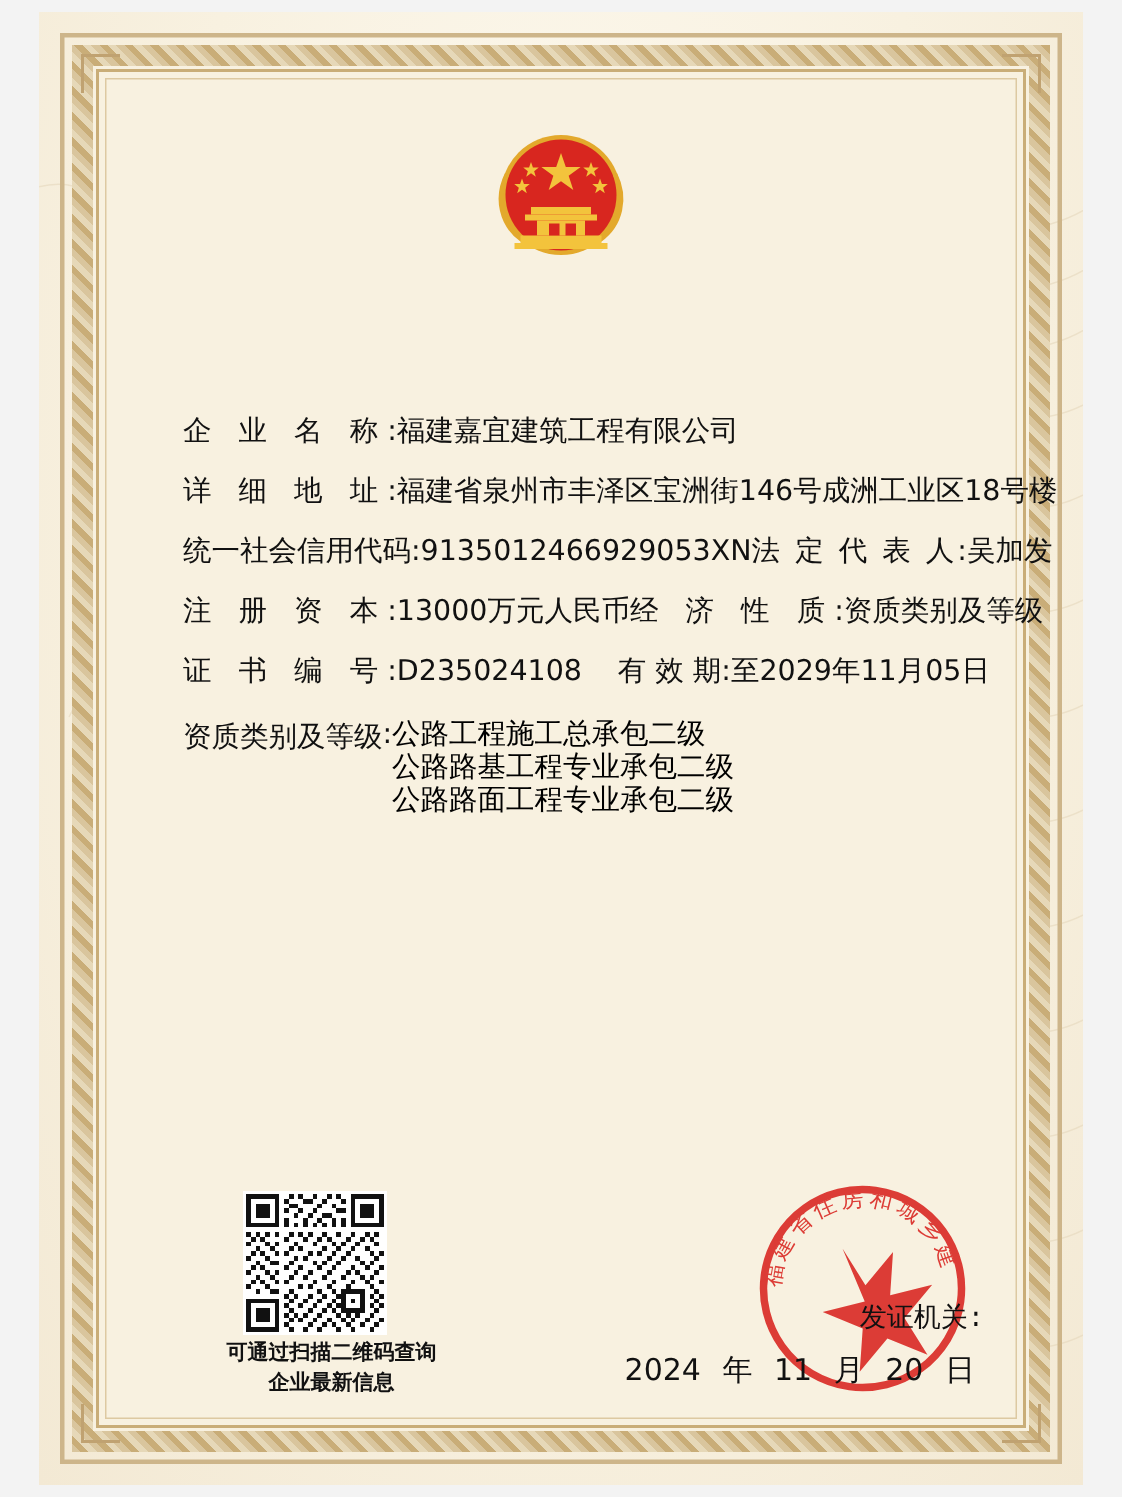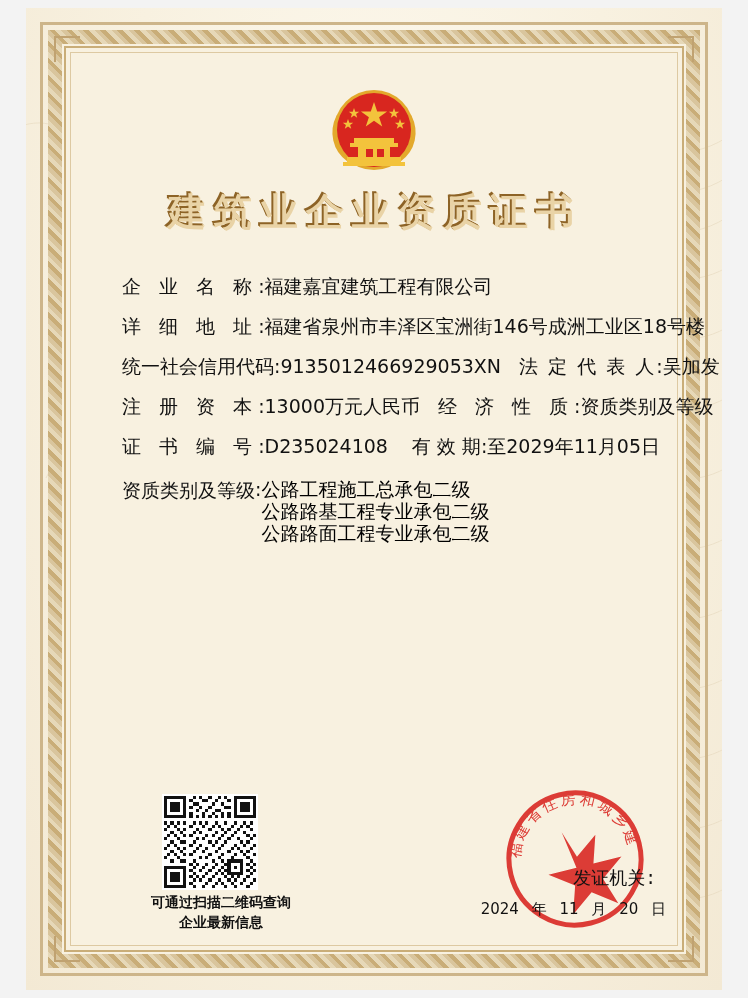"建筑业企业资质证书" div.title { html: <div>建筑业企业资质证书</div> -> none }
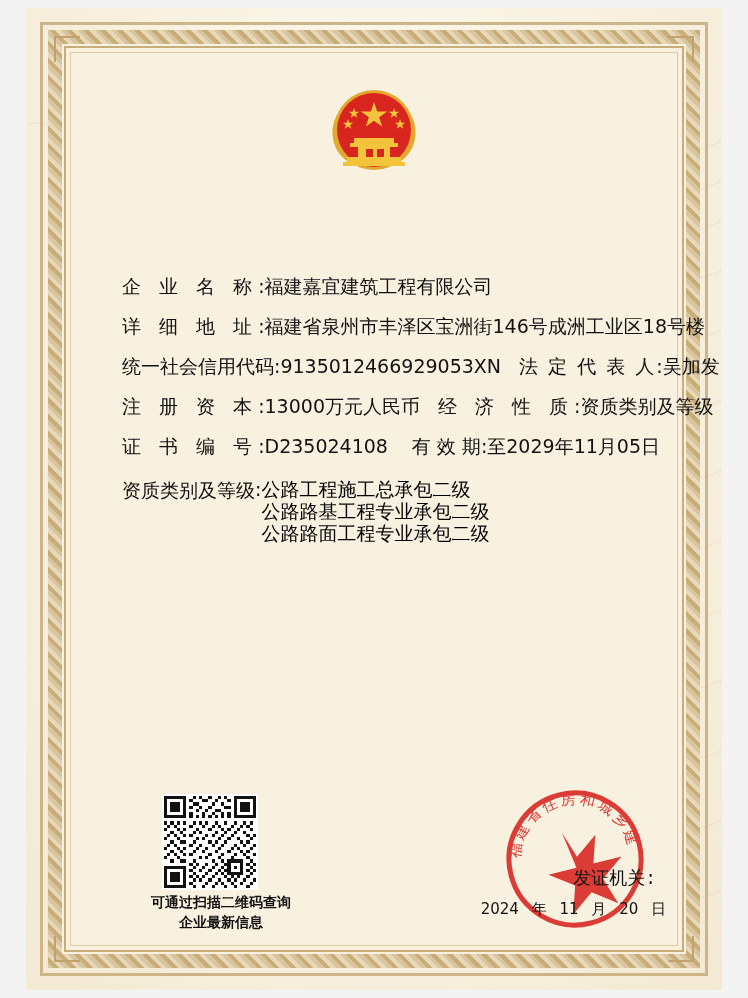"统一社会信用代码" .row.split { gap: 18px -> none }
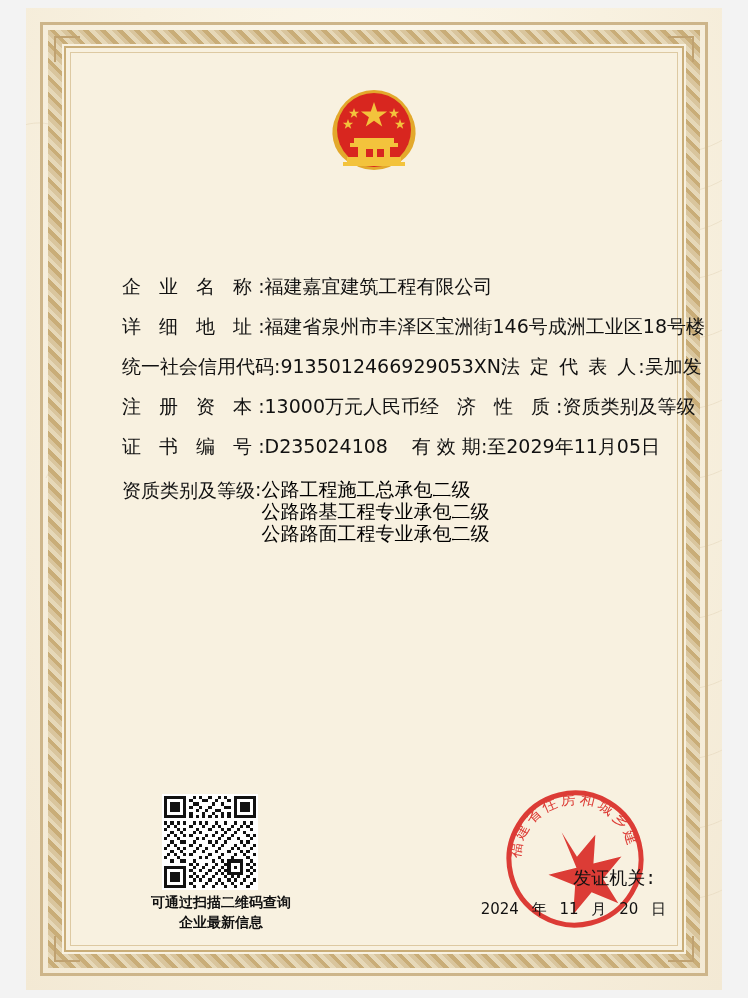"2024 年 11 月 20" .issue-date { font-size: 15px -> 20px; right: 52px -> 68px }
